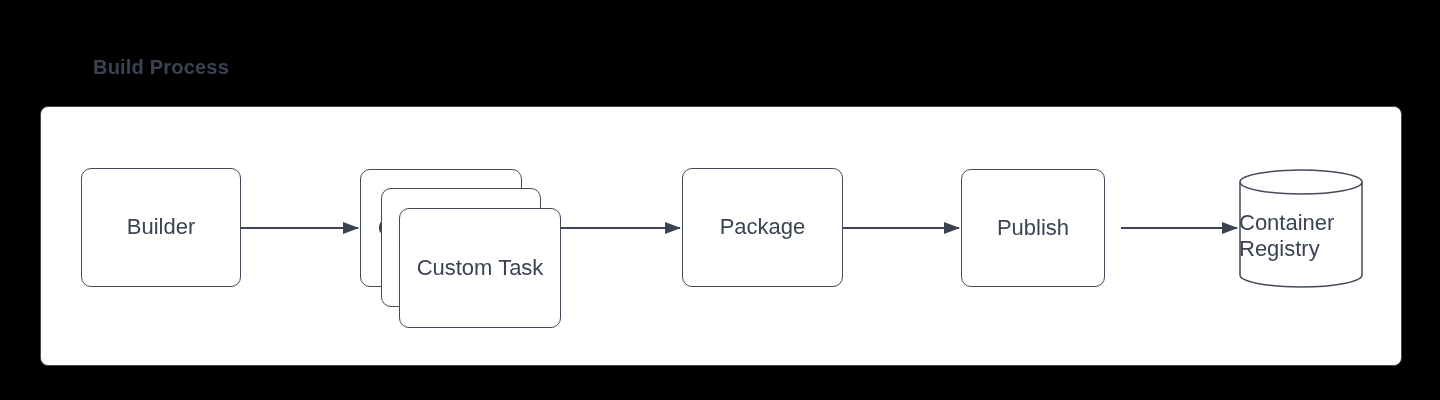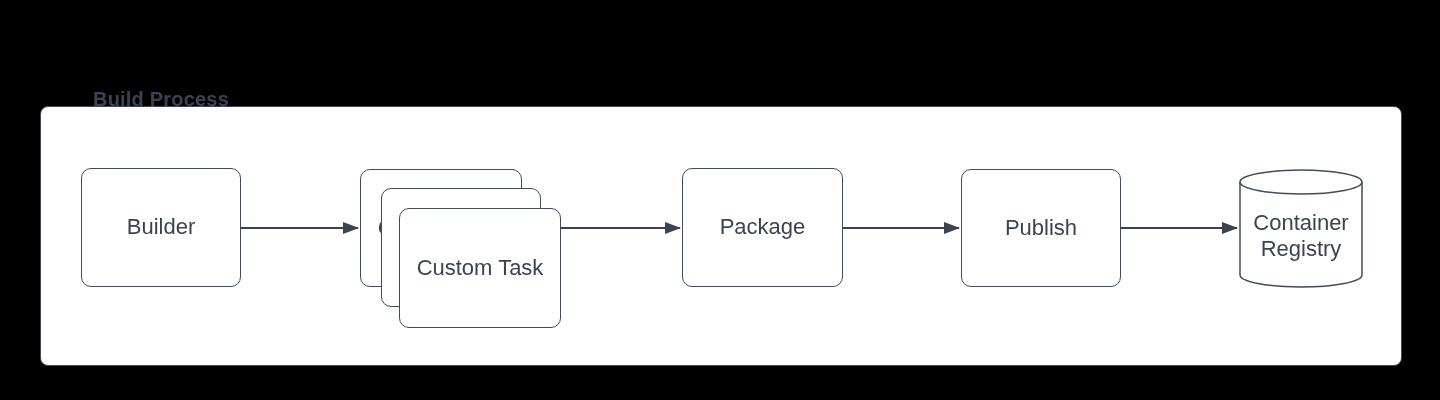"Build Process" .diagram-title { margin-top: 32px -> none }
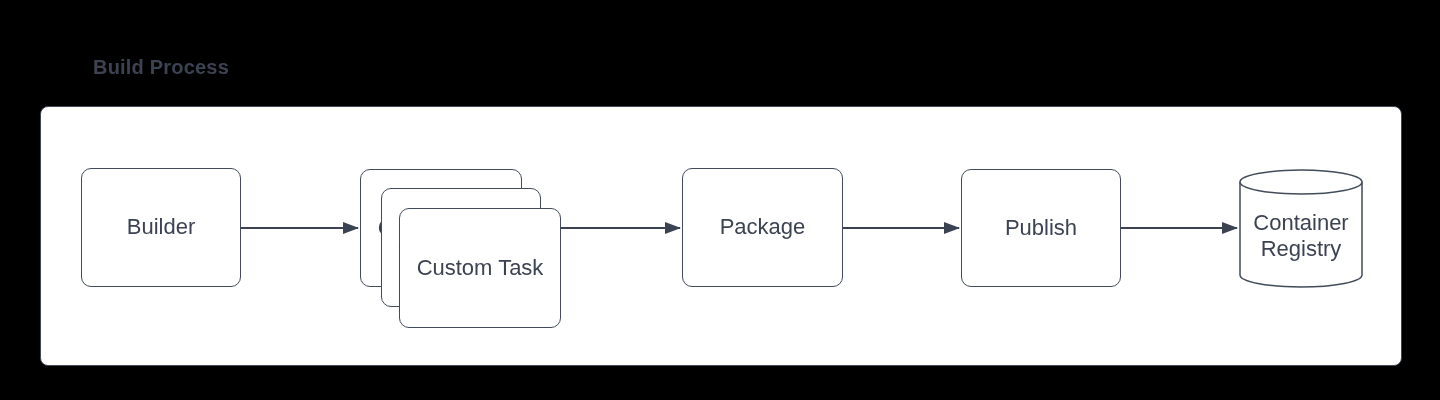"Publish" .node-publish { width: 160px -> 144px }
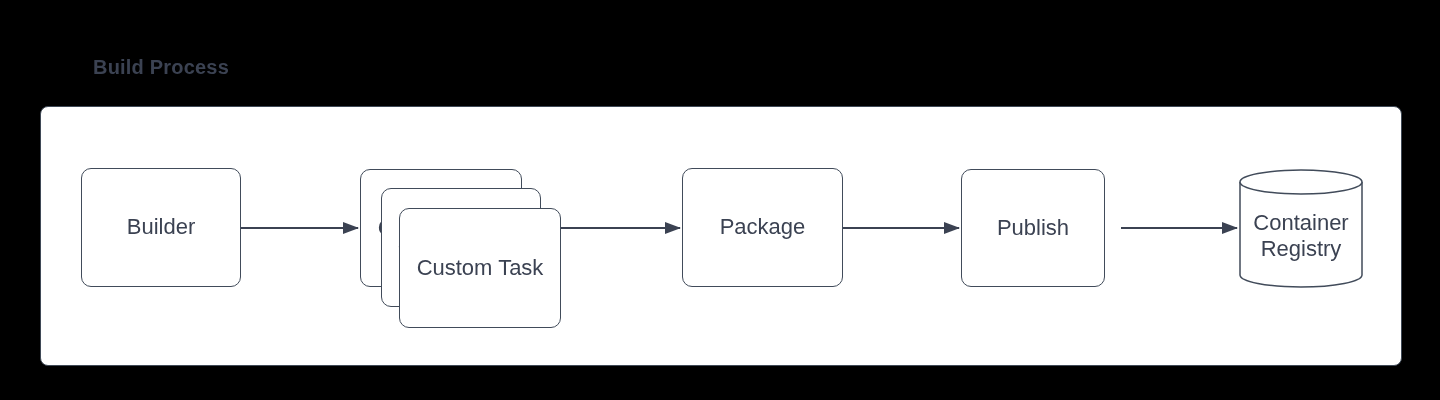"Container Registry" .cylinder-label { text-align: center -> none }
